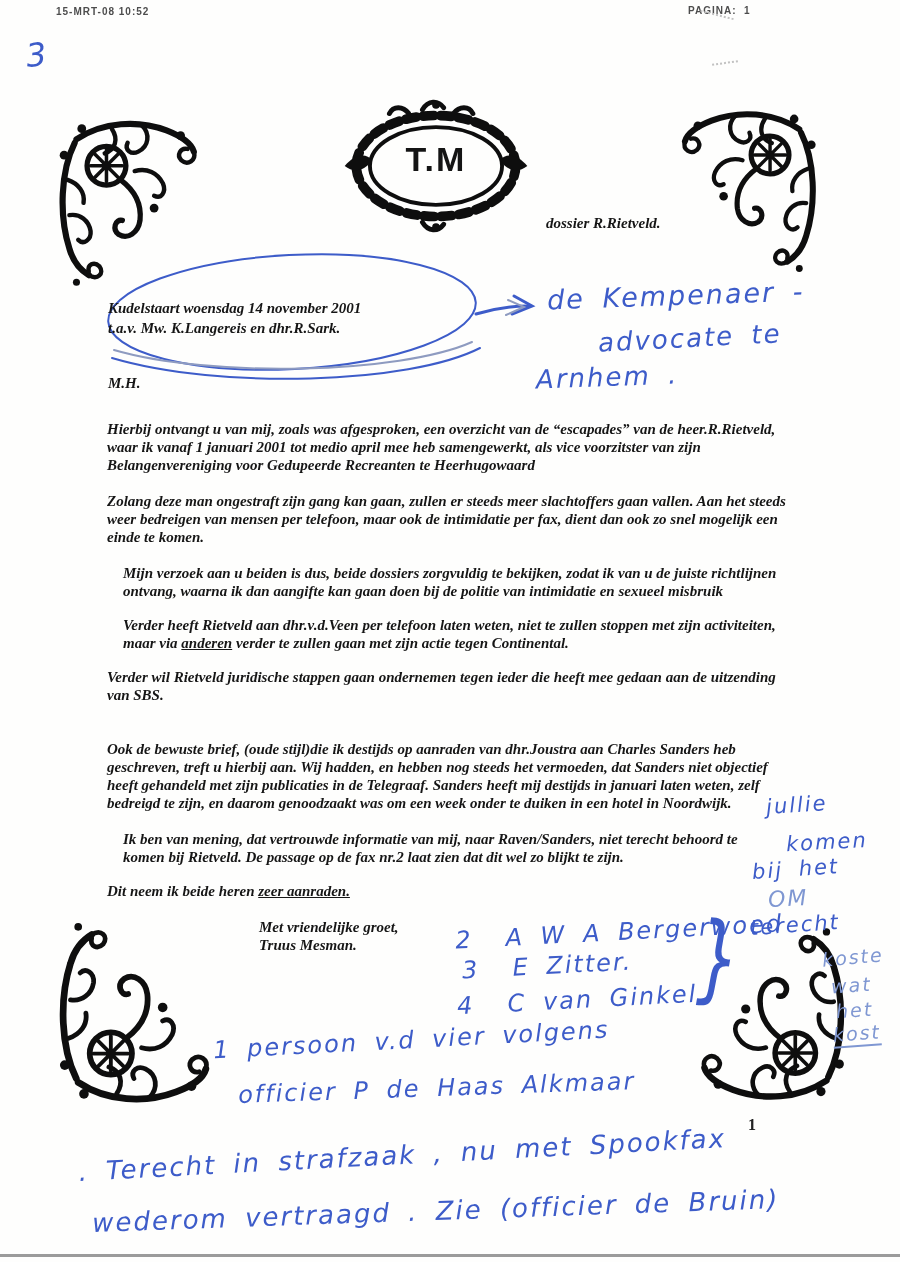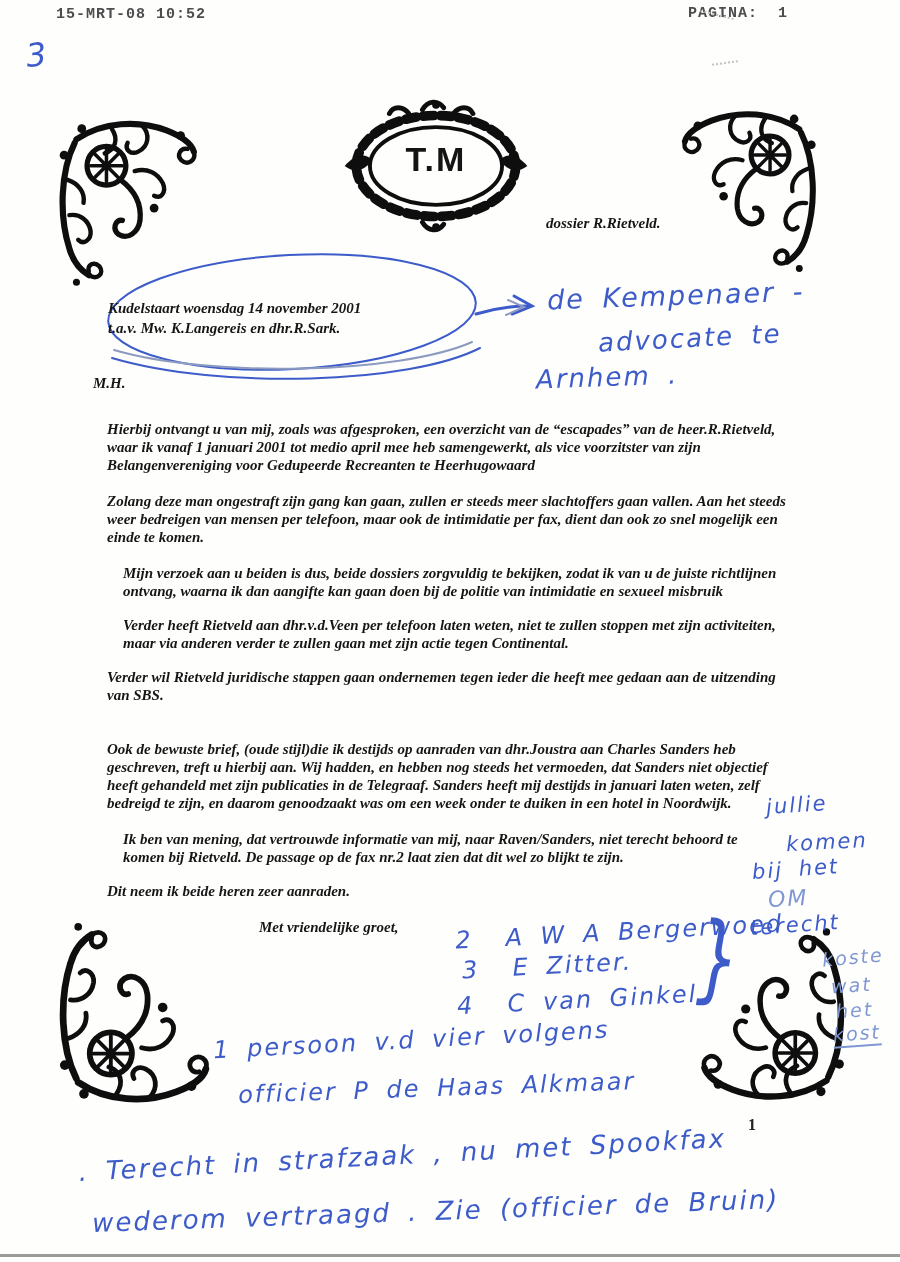"15-MRT-08 10:52" .fax { font-family: Liberation Mono, monospace -> Liberation Sans, sans-serif; font-size: 15px -> 10px }
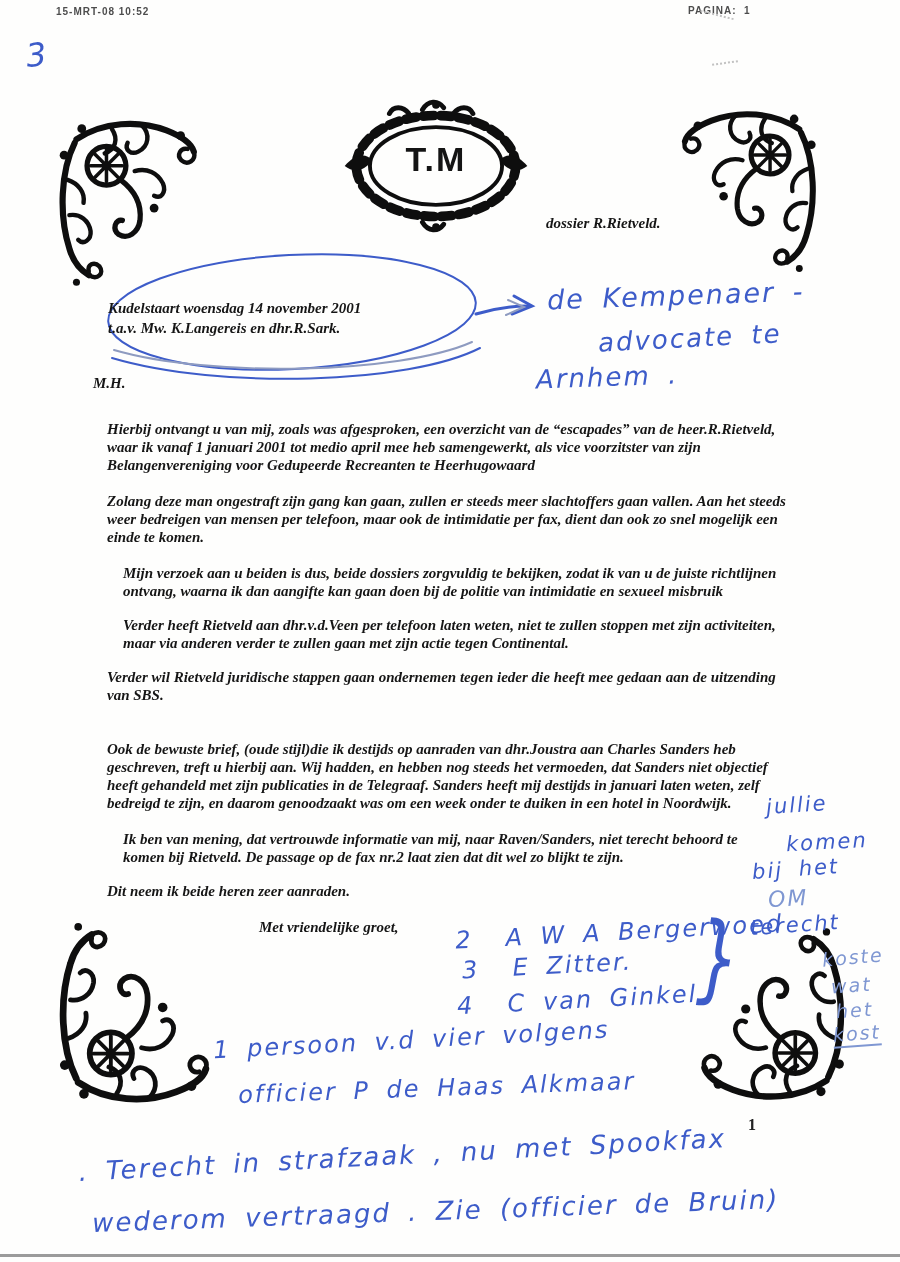"M.H." span.typed { left: 93px -> 108px }
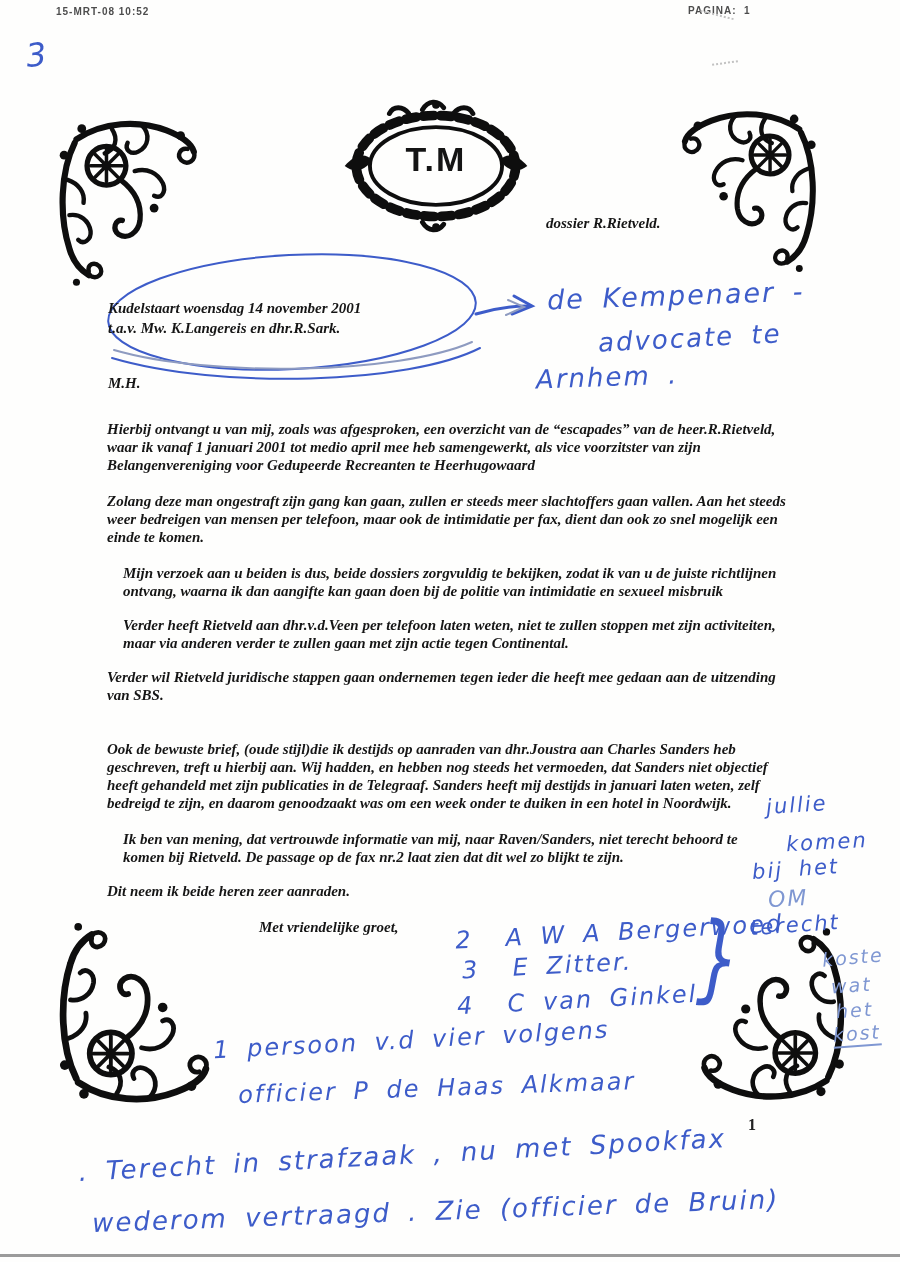"anderen" .u { text-decoration: none -> underline }
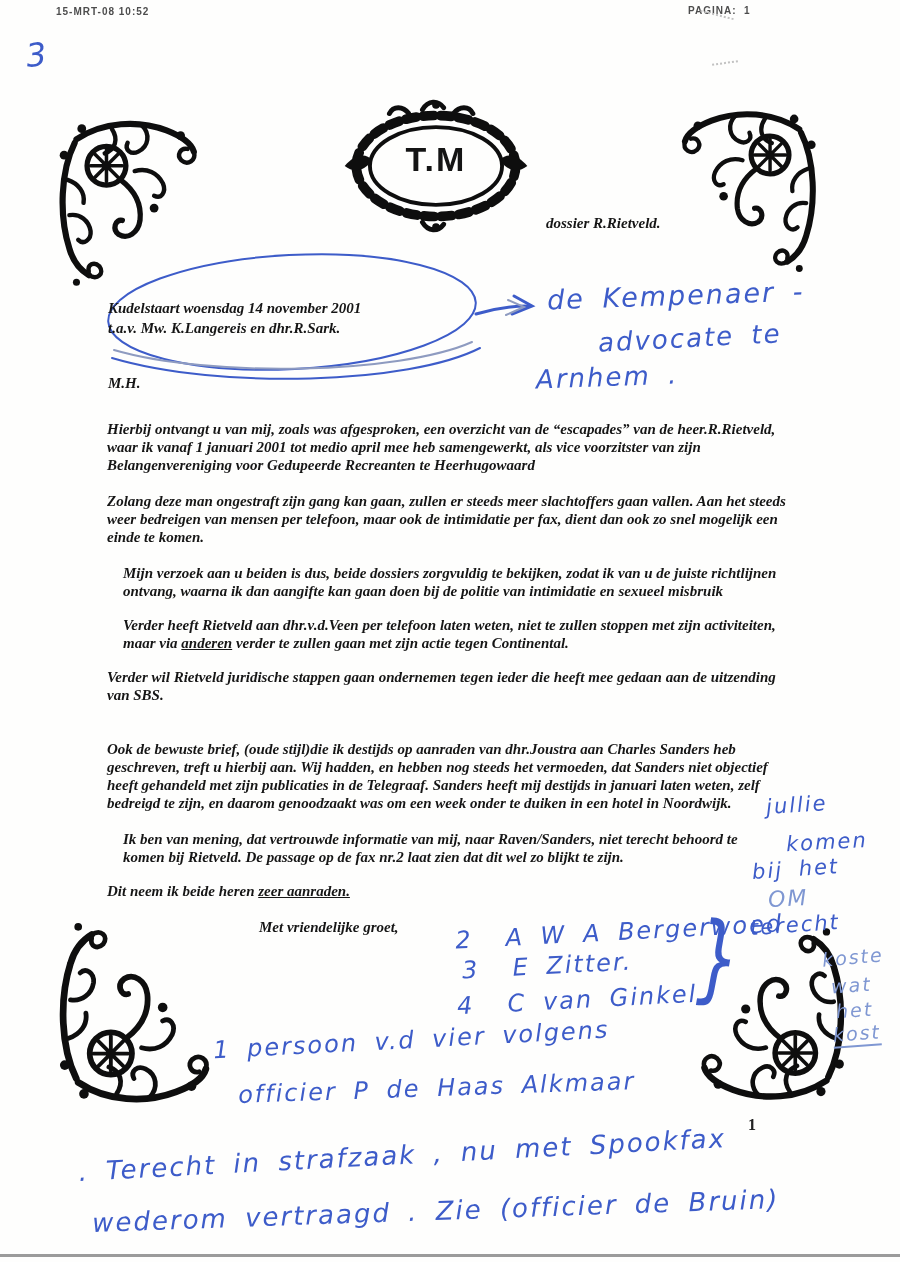"Truus Mesman." div { html: none -> <div>Truus Mesman.</div> }
